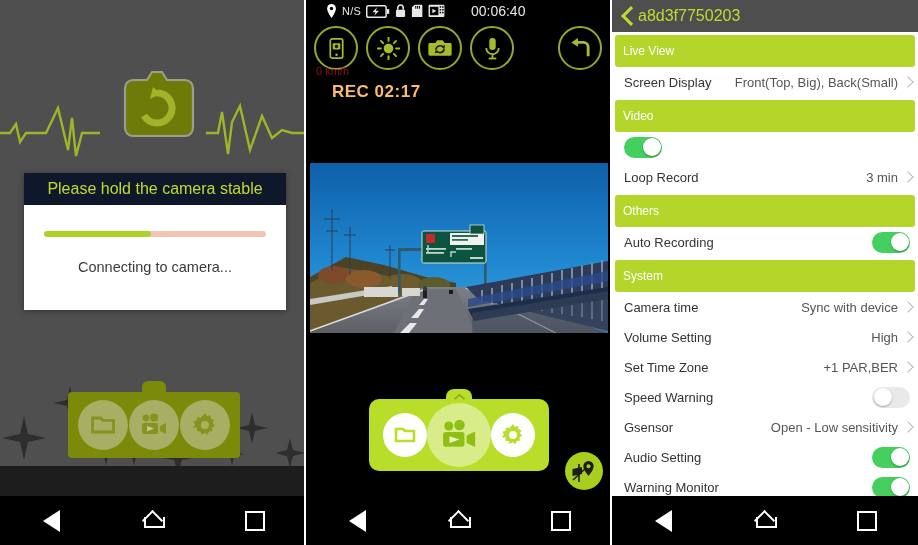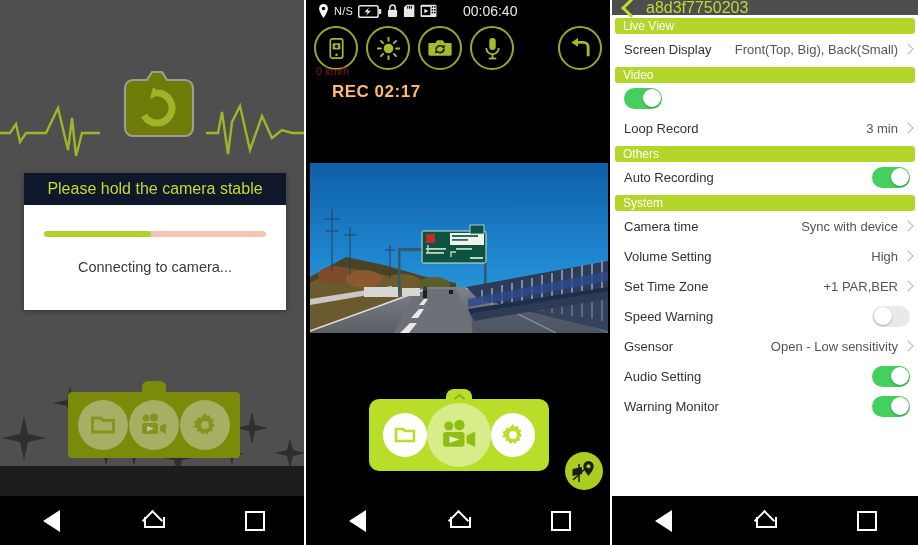"N/S" .p2-status { left: 4px -> 12px }
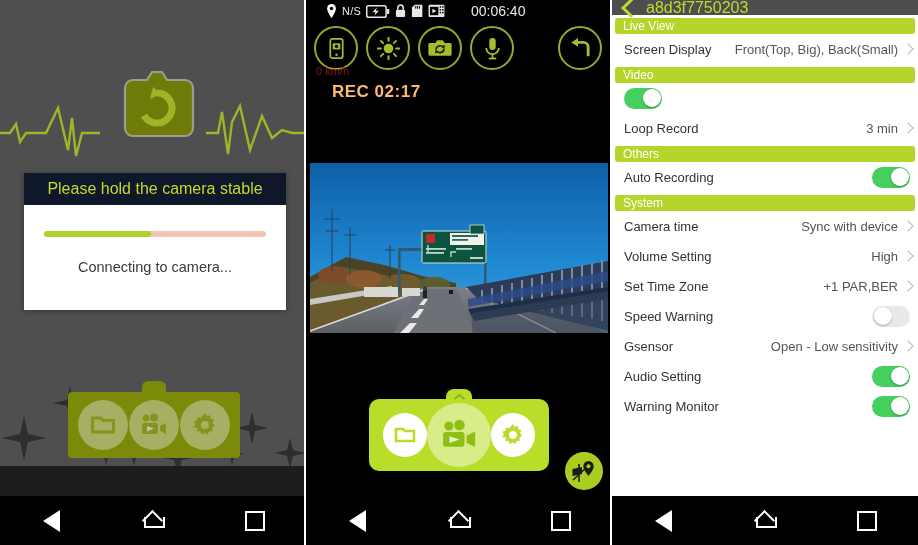"a8d3f7750203" .p3-head { gap: 8px -> none; height: 15px -> 32px }
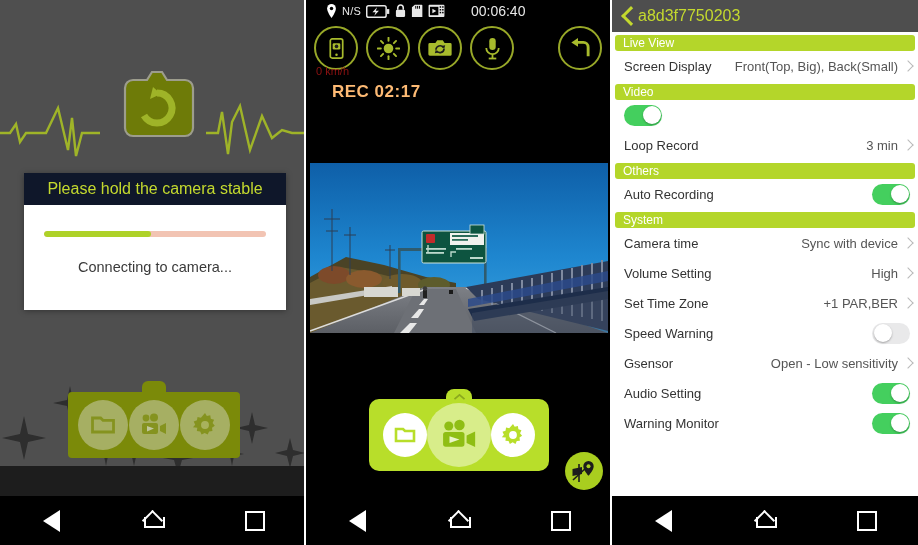"Live View" .sect { height: 16px -> 32px }
